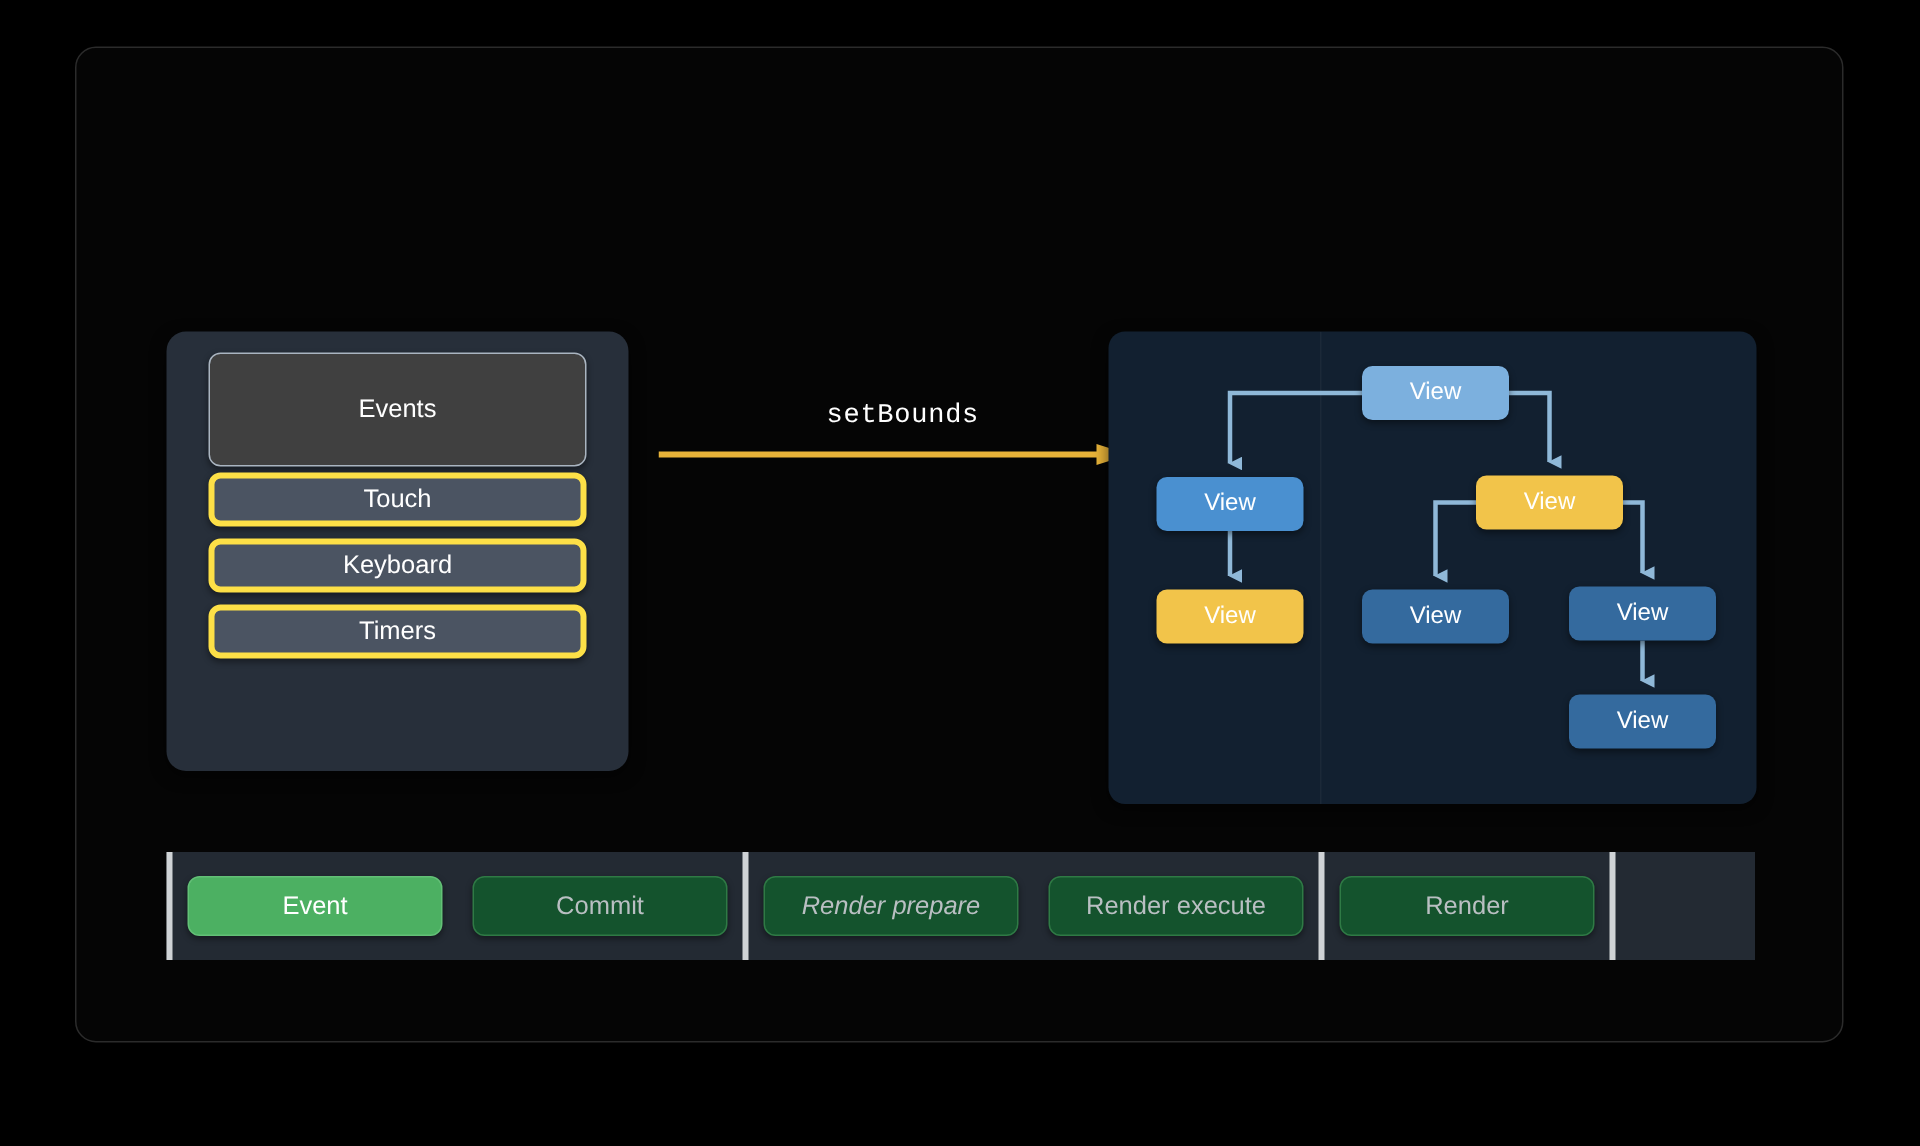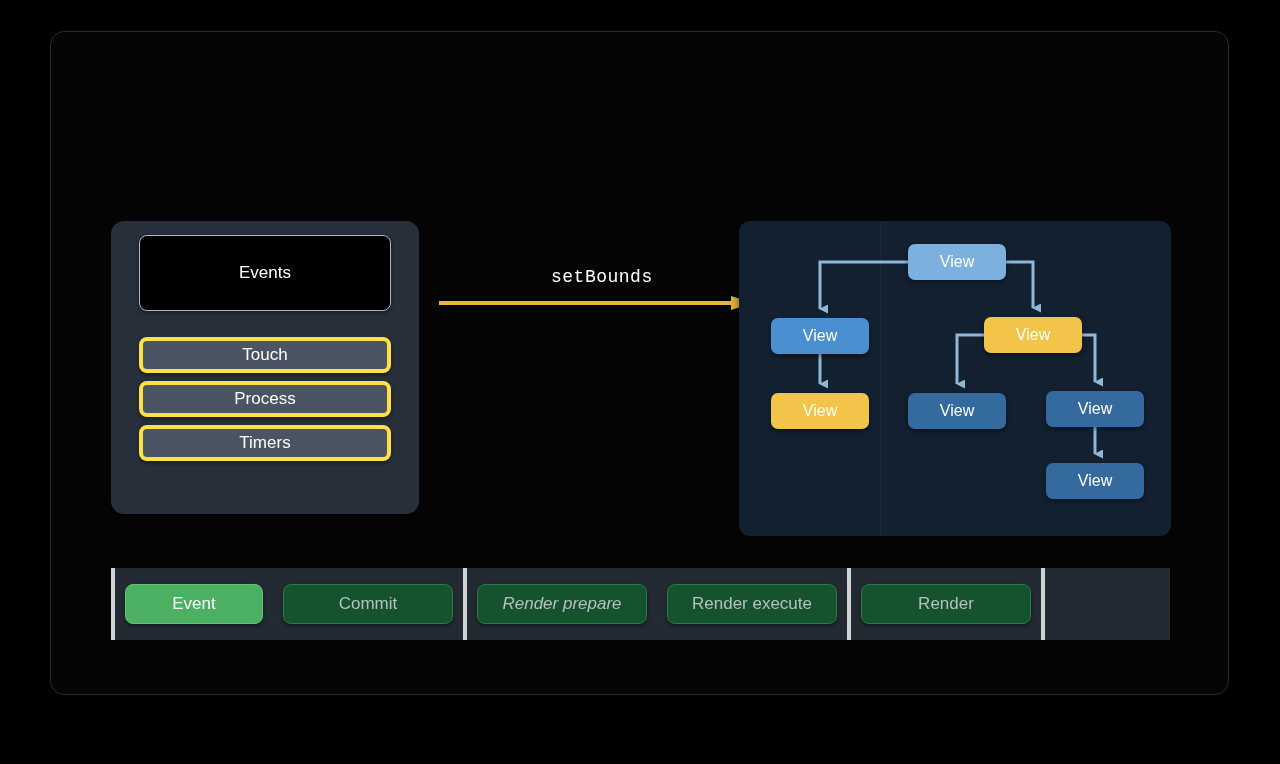"Events" .event-item.active { background: #000000 -> #404040; margin-bottom: 26px -> 4px }
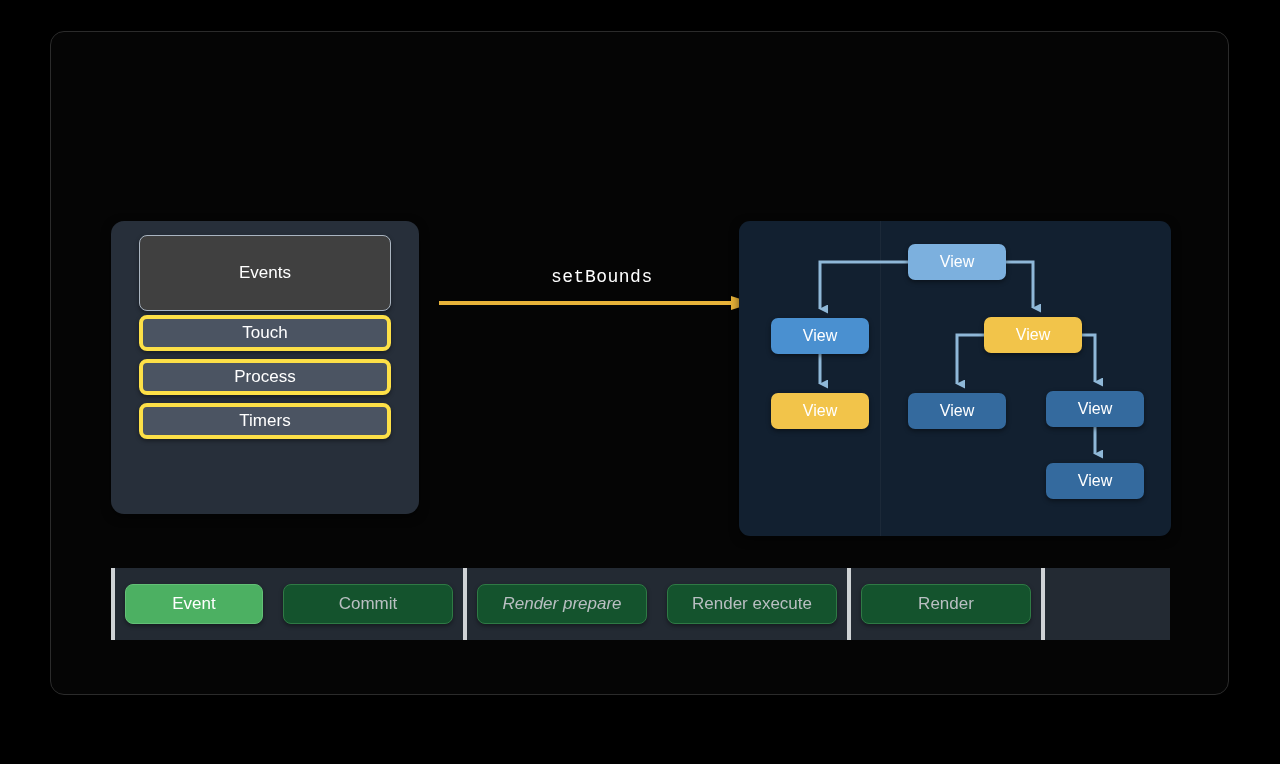"Process" span { text: Process -> Keyboard }
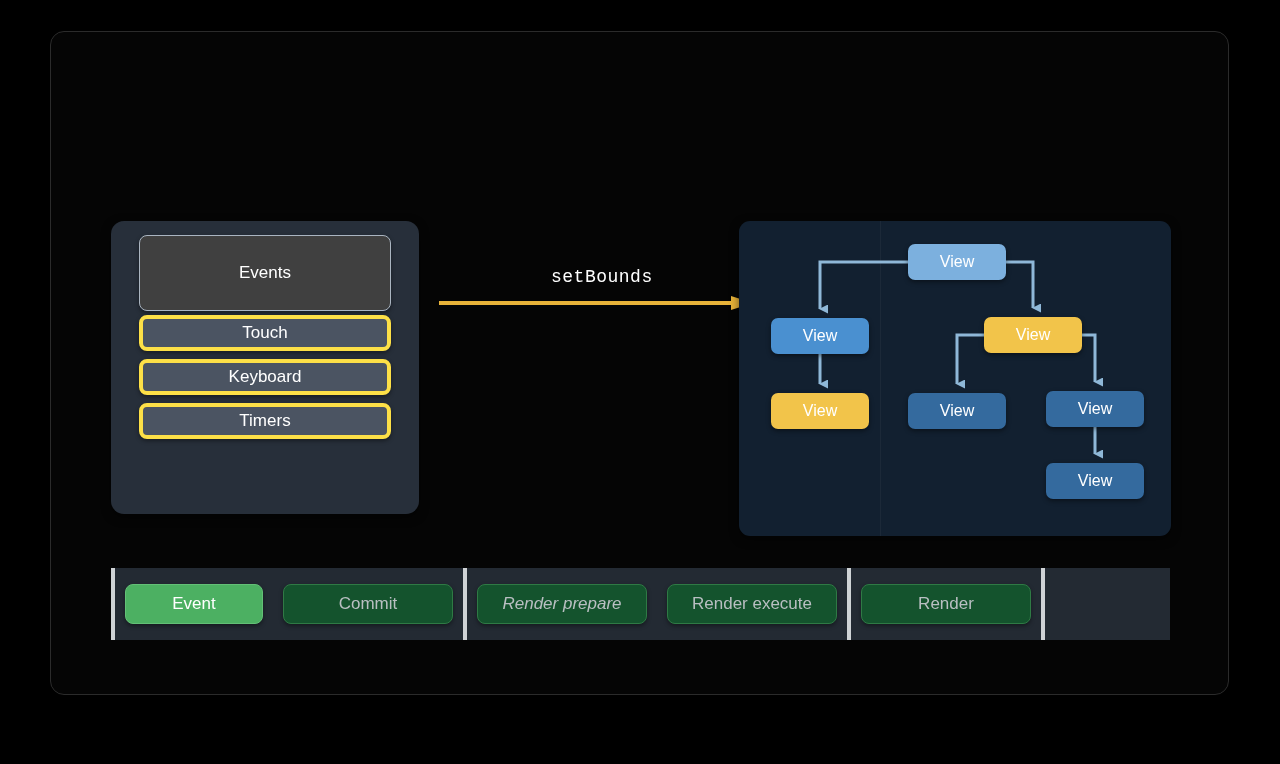"Event" div.pipe-stage { width: 138px -> 170px }
